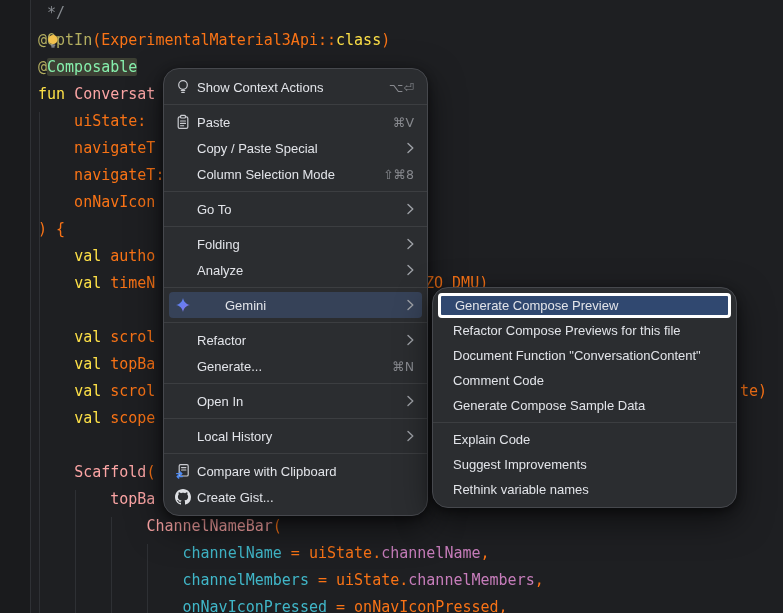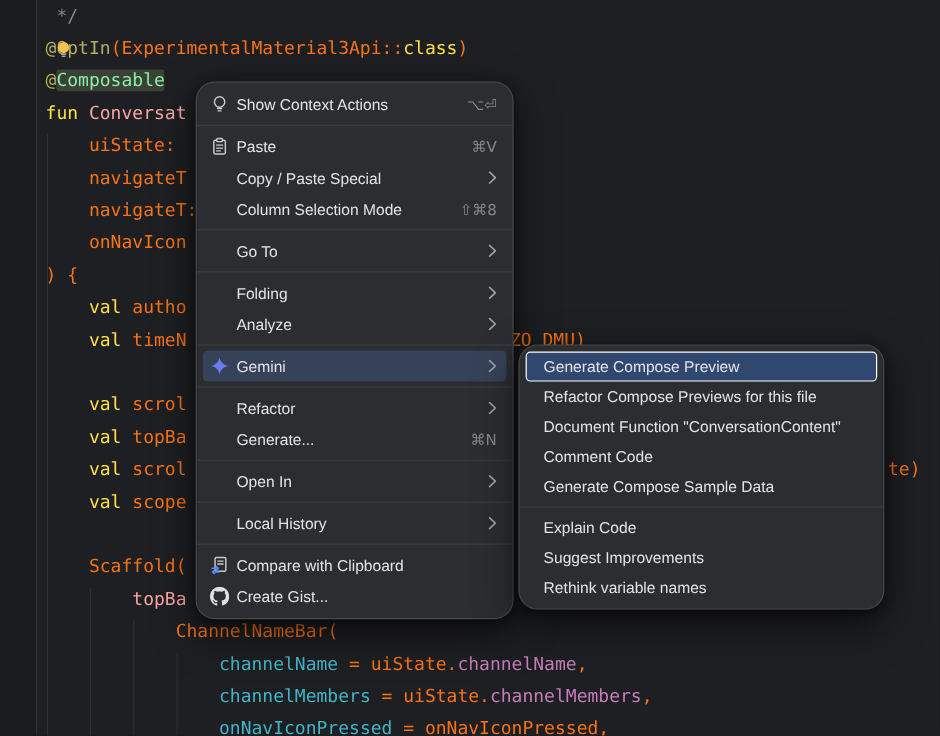"Gemini" .menu-row.selected-main { gap: none -> 28px }
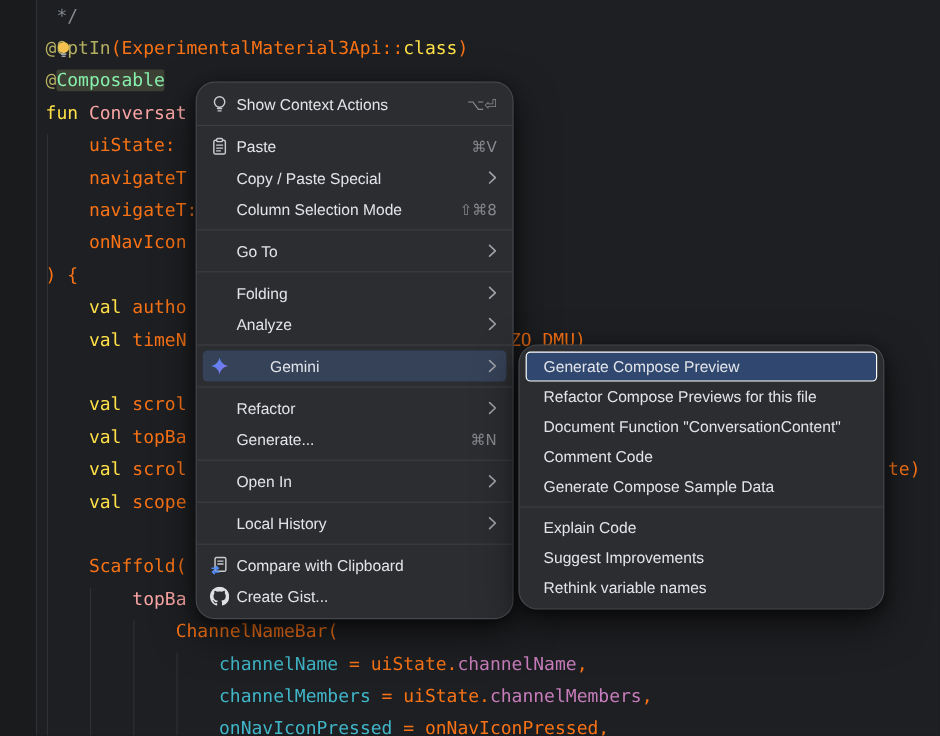"Generate Compose Preview" .menu-row.selected-sub { border: 1px solid #ffffff -> 3px solid #ffffff }
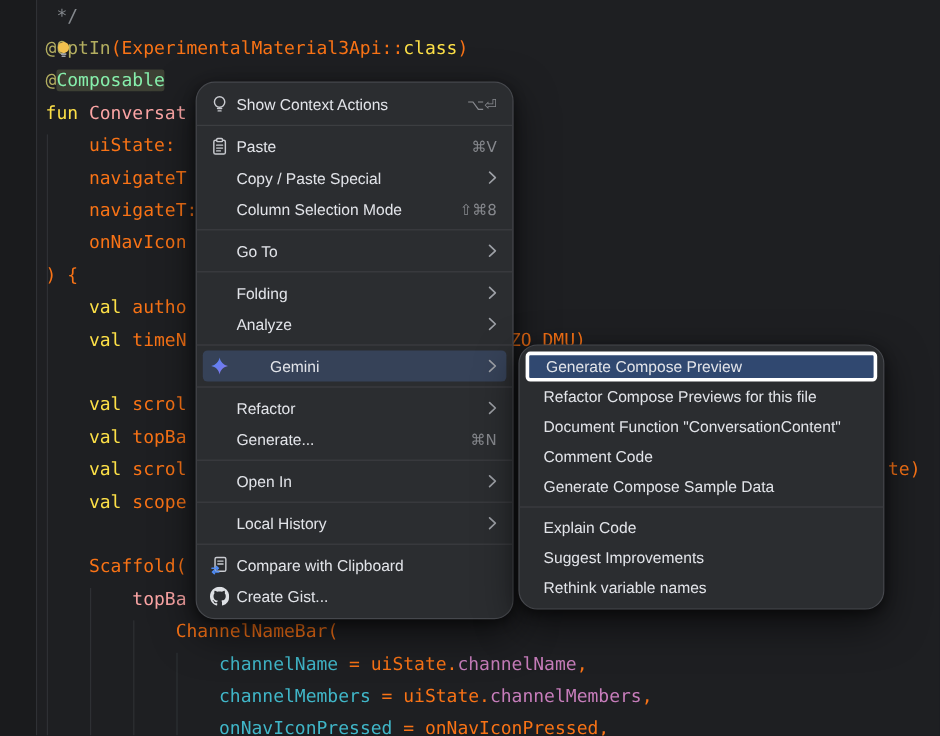"Scaffold" .c-fn-call { color: #f97316 -> #fca5a5 }
